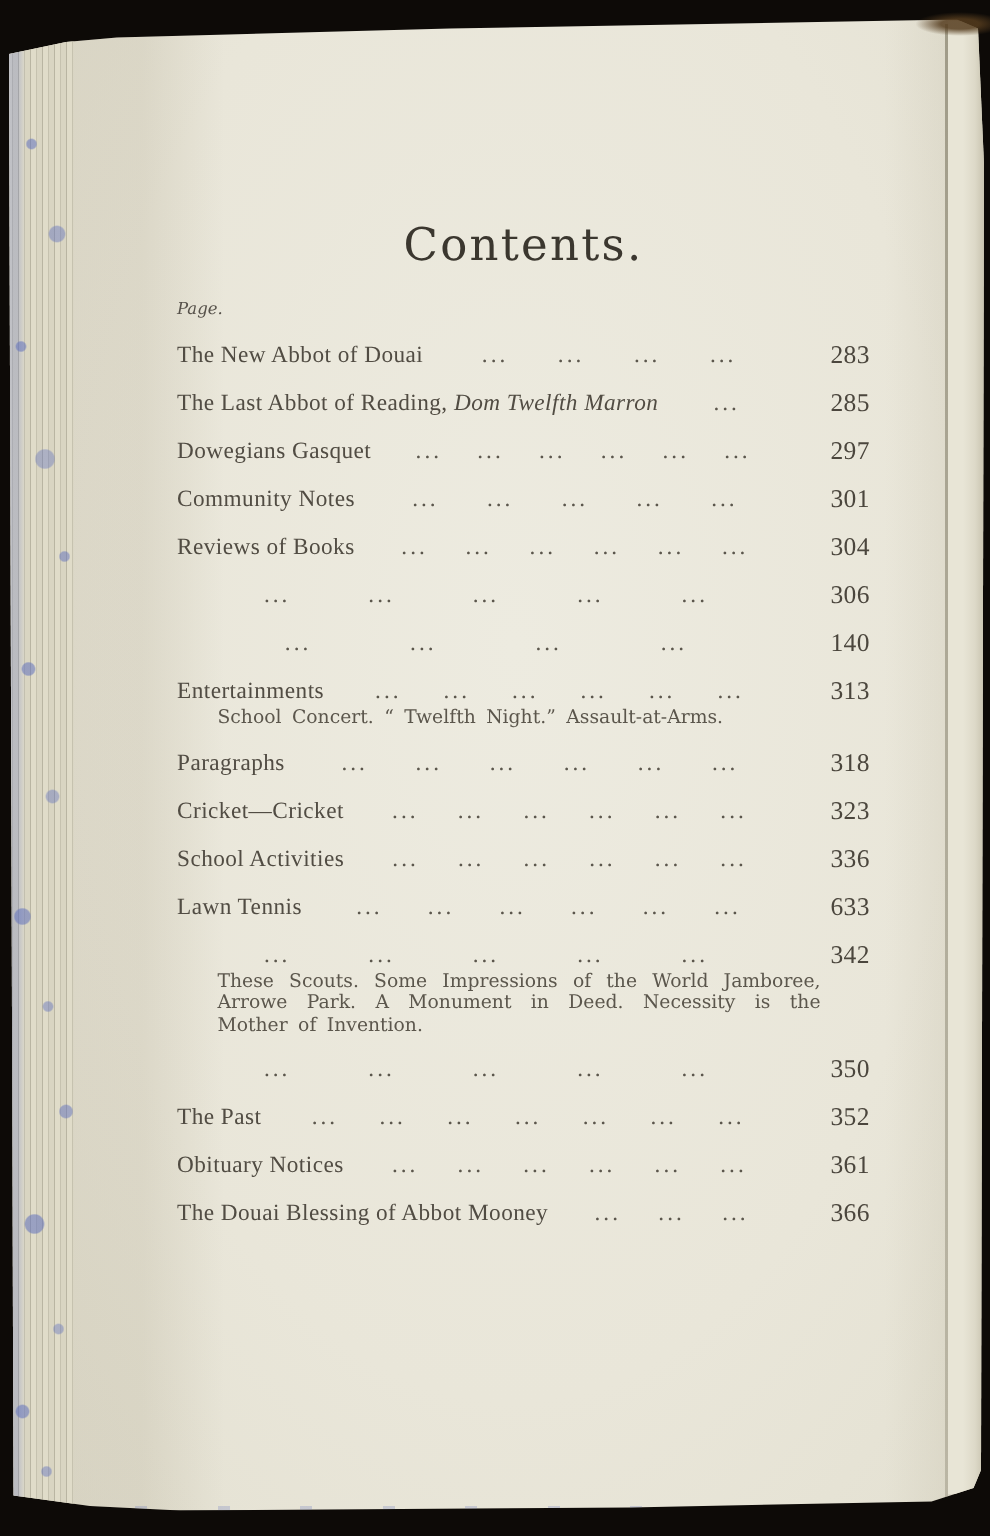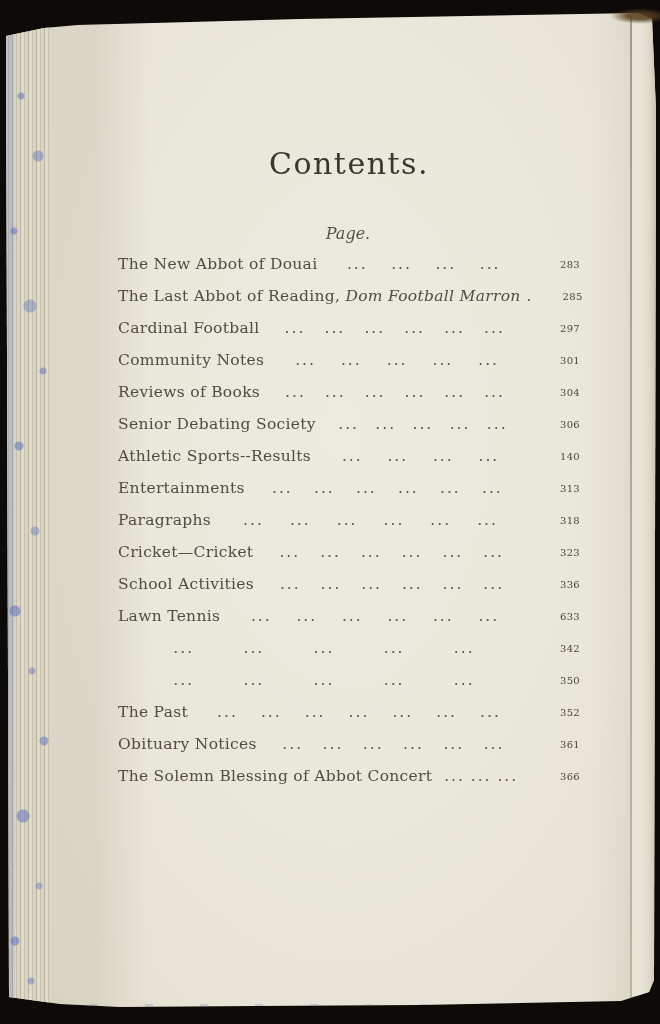"Page." .page-head { font-size: 16px -> 11px; margin-top: 44px -> 16px; text-align: center -> left }
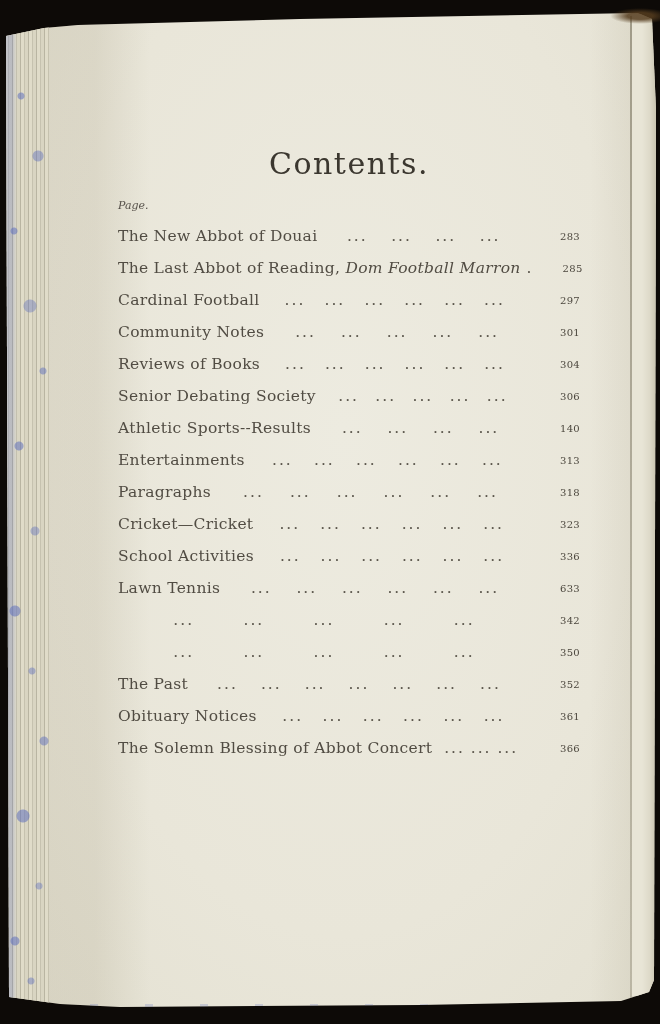"The New Abbot of Douai" .row { font-family: none -> Liberation Serif, serif }
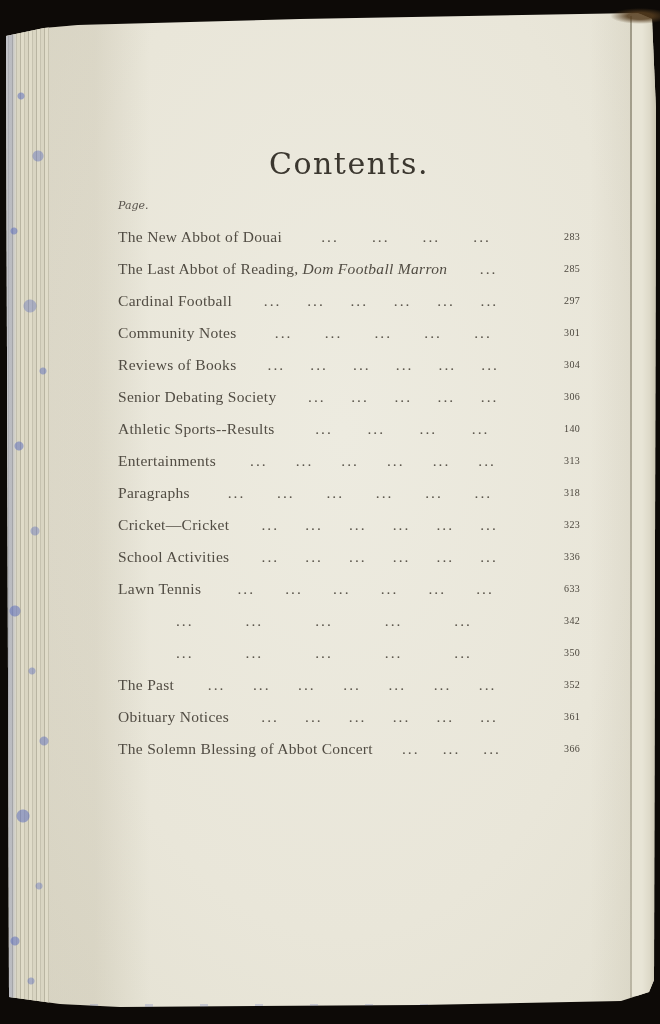"283" .row .num { font-size: 10px -> 17px }
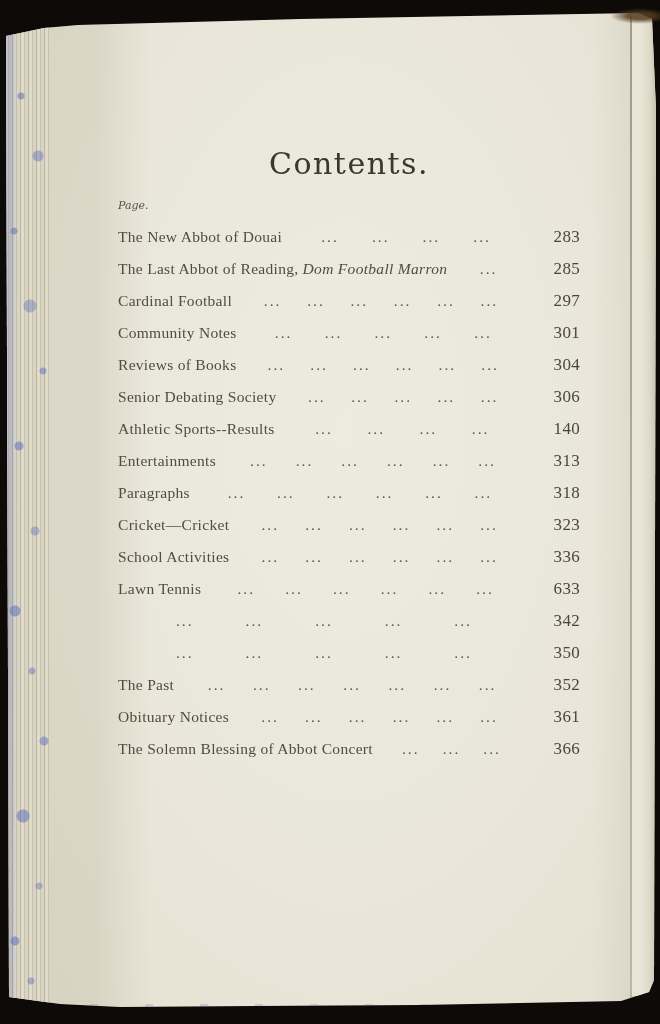"Dom Football Marron" em { text: Football -> Twelfth }
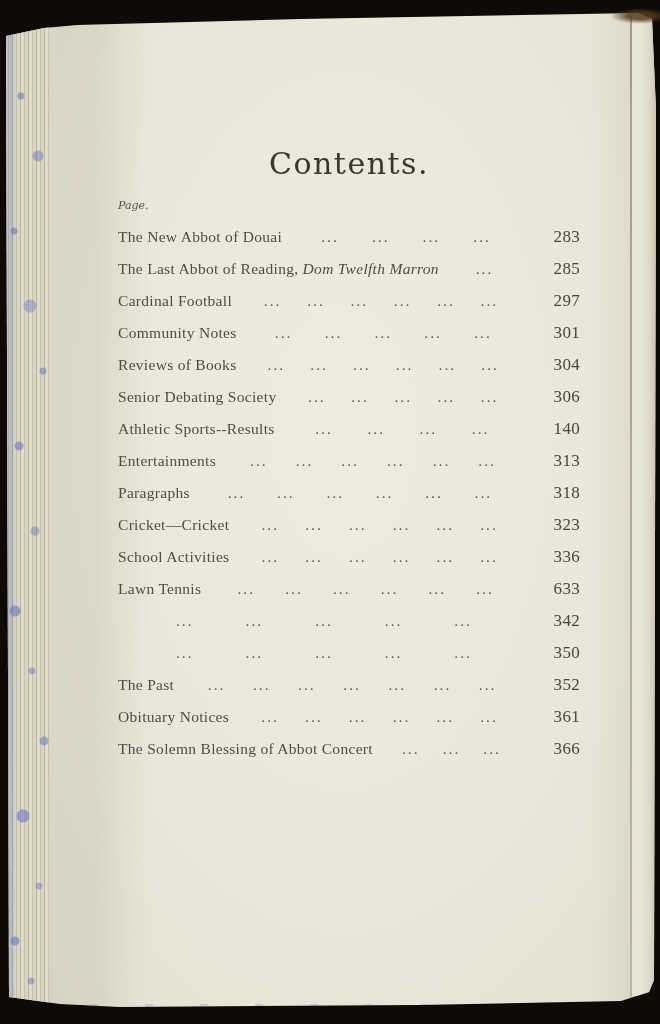"Cardinal Football" span.t { text: Cardinal Football -> Dowegians Gasquet }
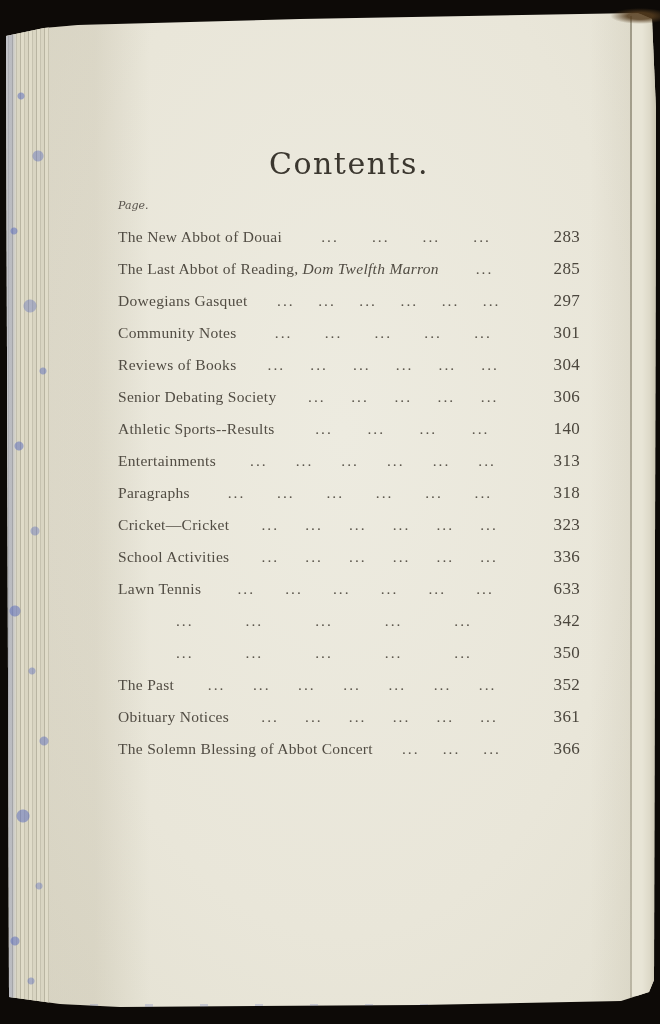"Senior Debating Society" span.t { html: <span>Senior Debating Society</span> -> none }
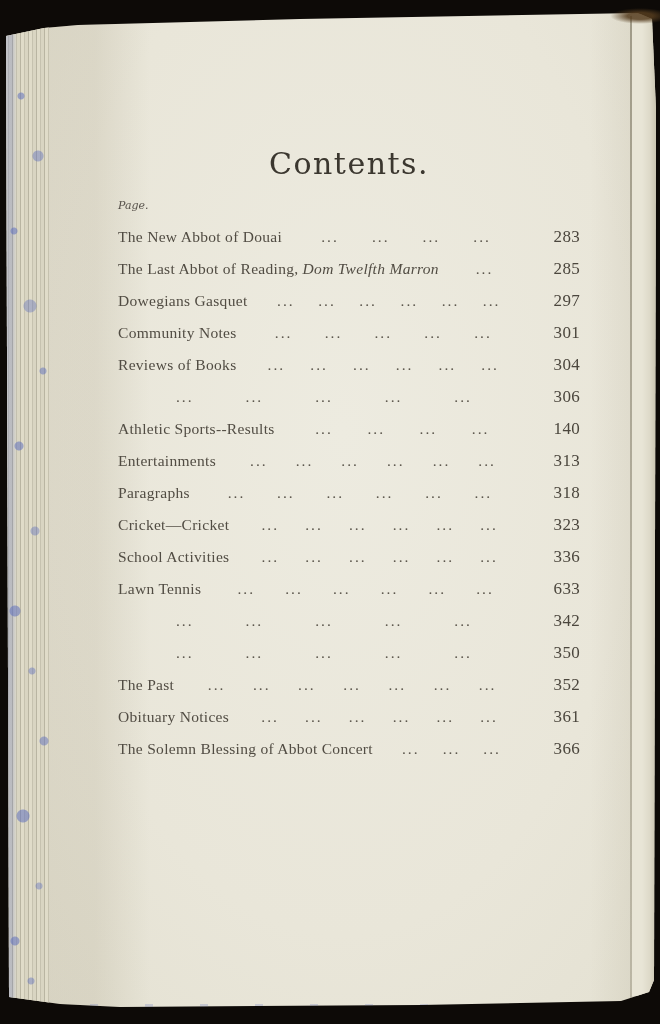"Athletic Sports--Results" span.t { html: <span>Athletic Sports--Results</span> -> none }
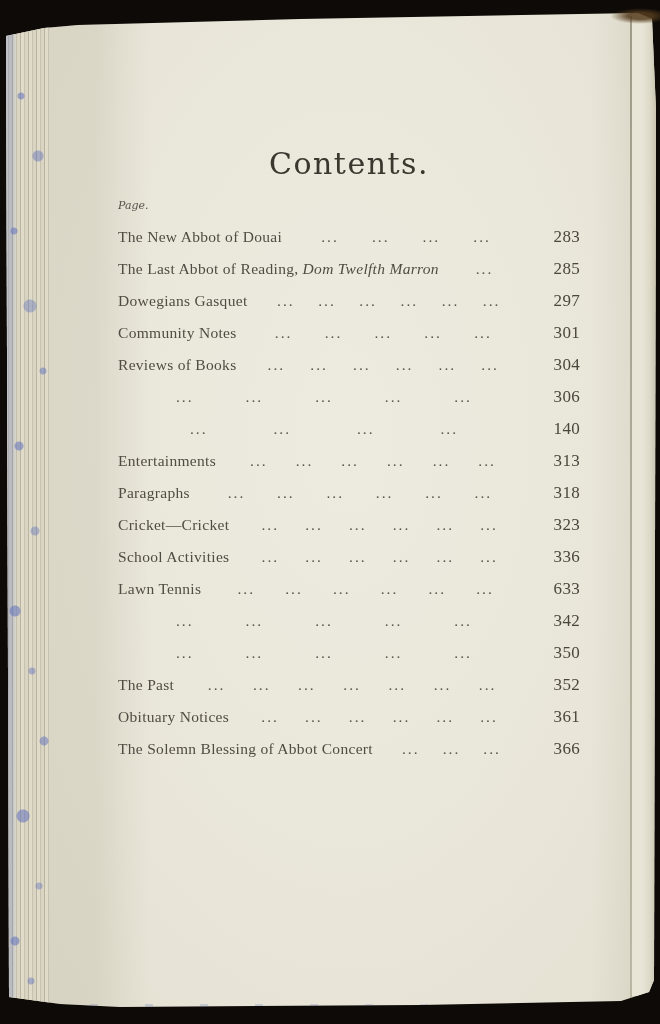"School Concert. “ Twelfth Night.”" div.sub { html: none -> <div>School Concert. “ Twelfth Night.” Assault-at-Arms.</div> }
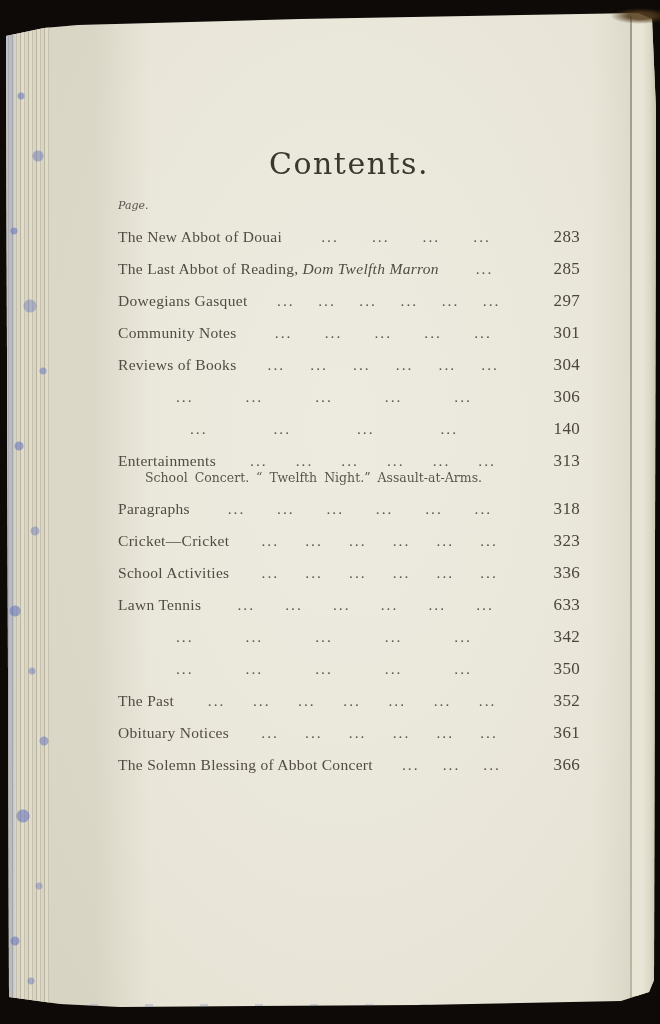"These Scouts. Some Impressions of" div.sub { html: none -> <div>These Scouts. Some Impressions of the World Jamboree, Arrowe Park. A Monument in Deed. Necessity is the Mother of Invention.</div> }
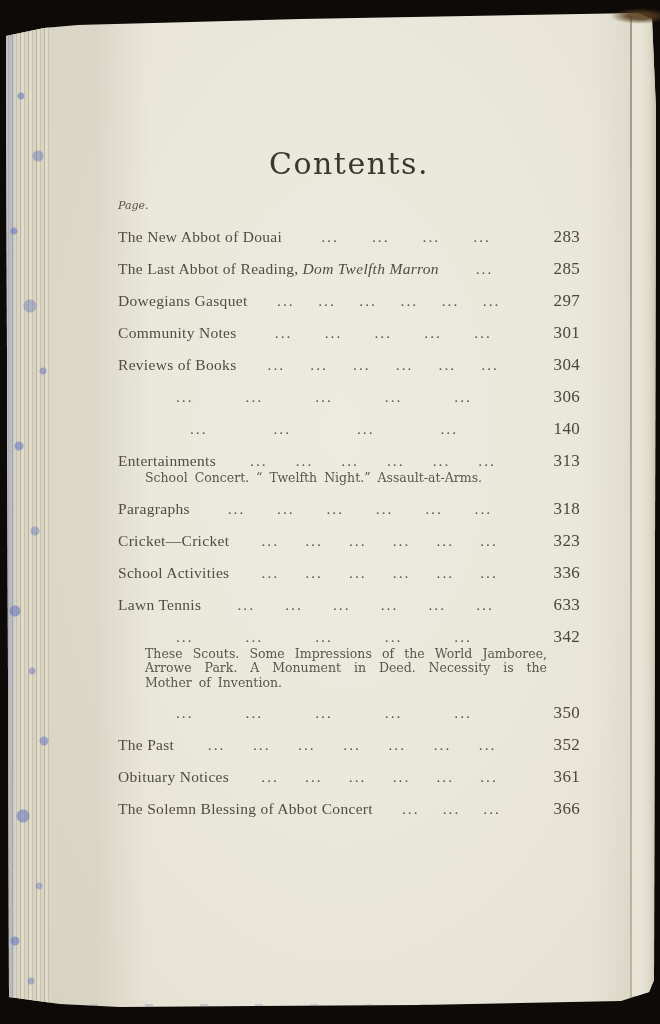"The Solemn Blessing of Abbot" span.t { text: Solemn Blessing of Abbot Concert -> Douai Blessing of Abbot Mooney }
